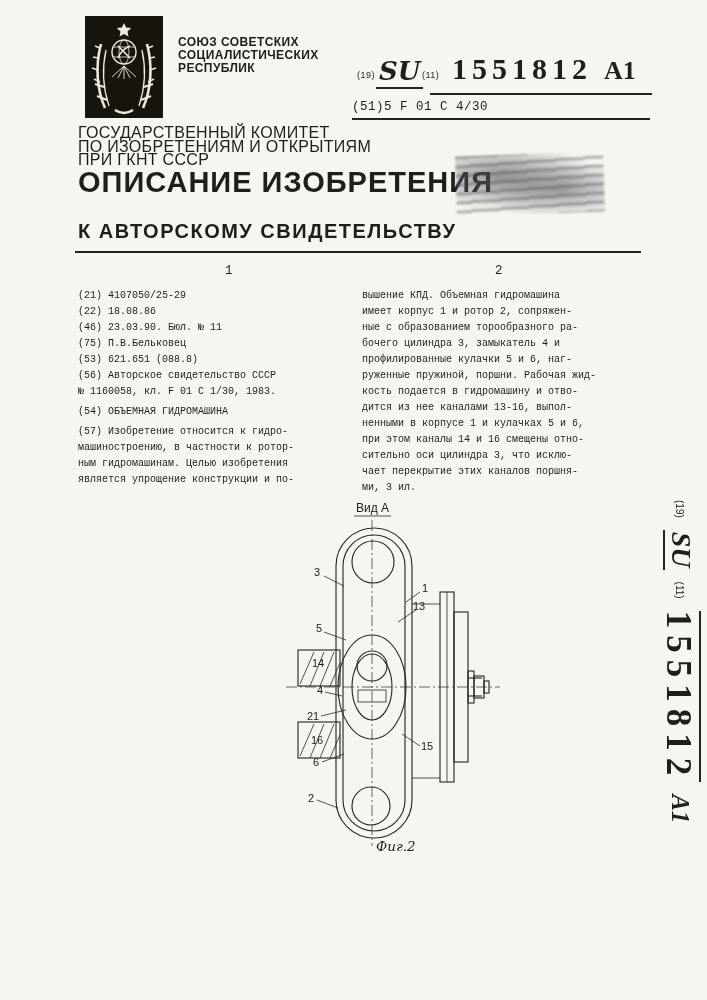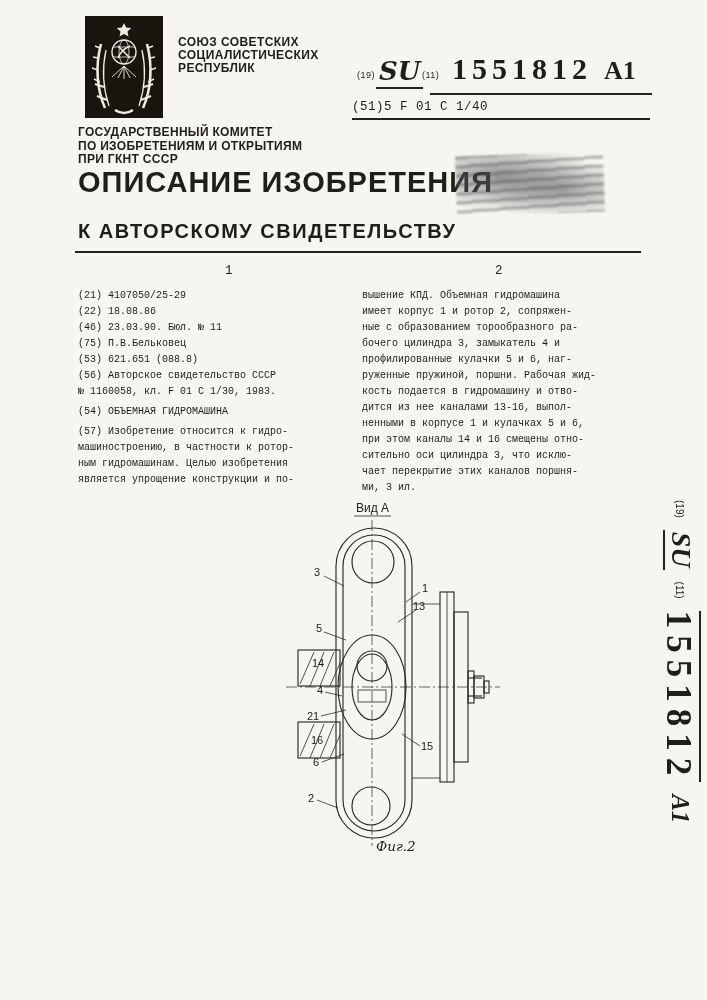"(51)5 F 01 C 1/40" span.abs { text: 1/40 -> 4/30 }
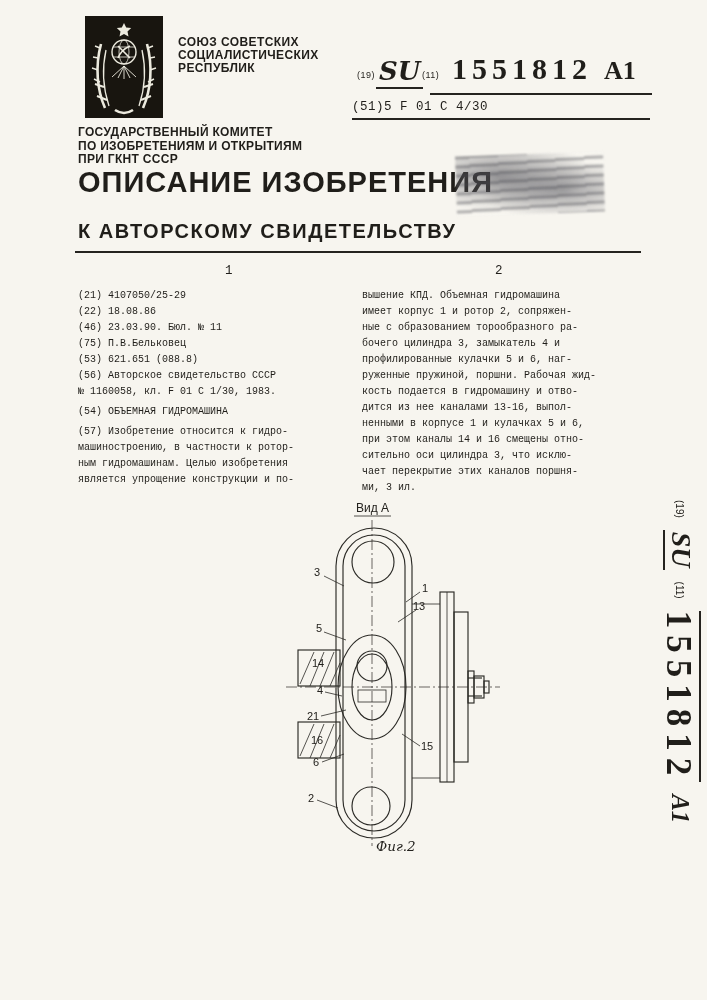"ГОСУДАРСТВЕННЫЙ КОМИТЕТ" .committee { font-size: 12px -> 16px; font-weight: bold -> normal }
